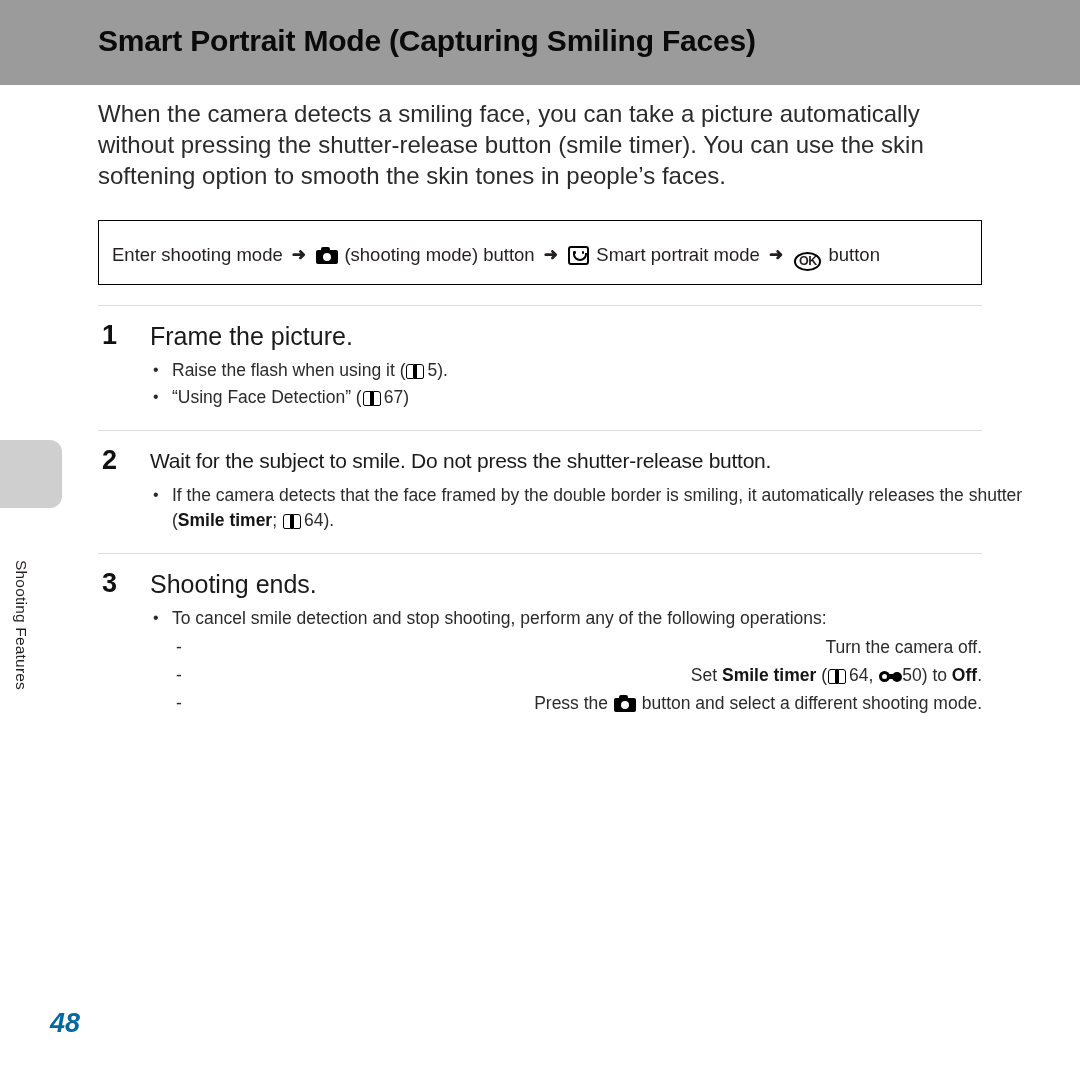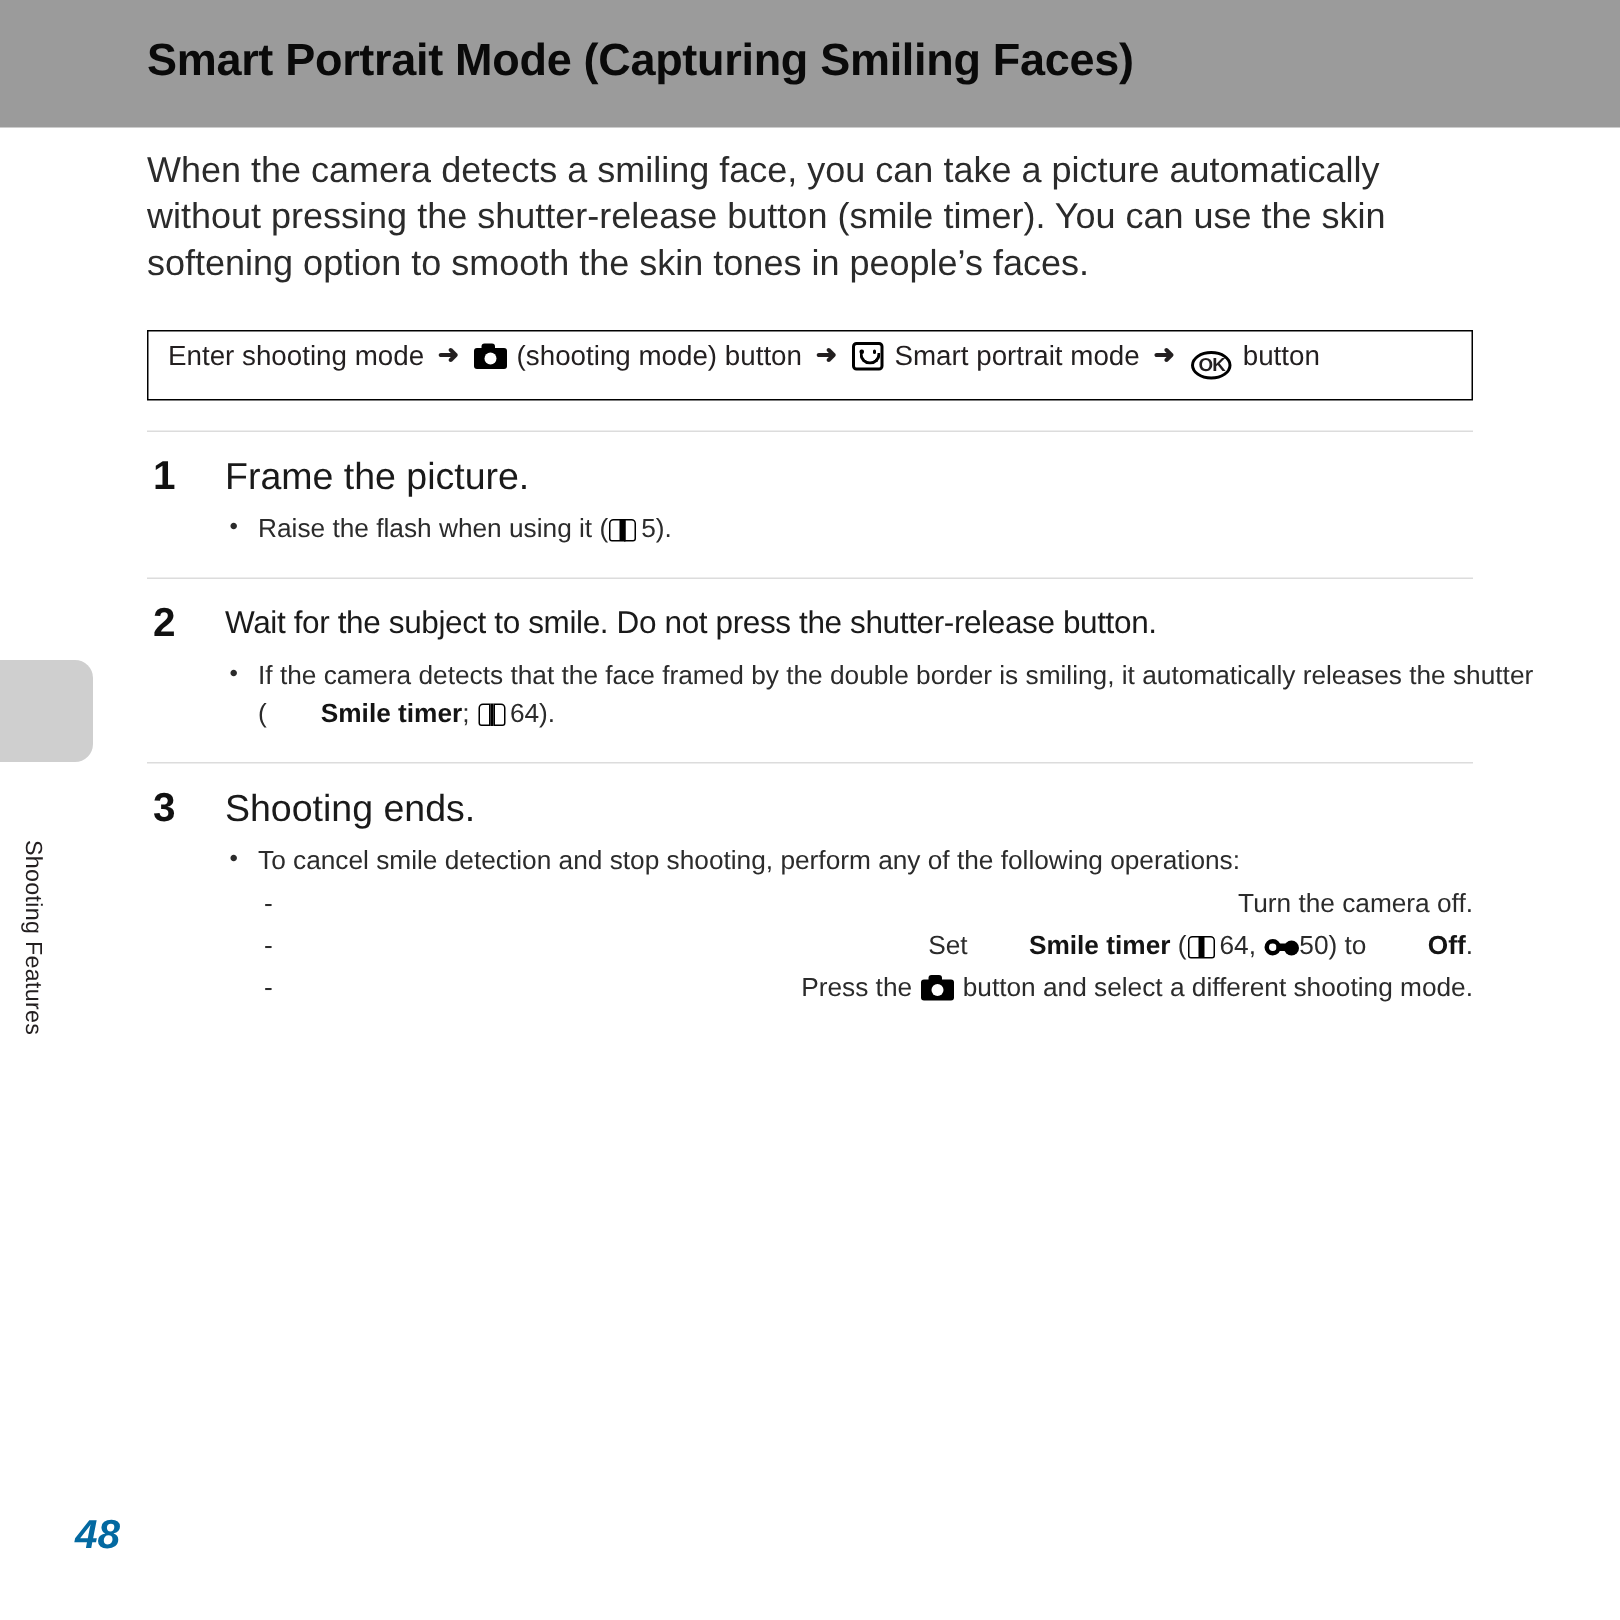"Enter shooting mode ➜ (shooting" .nav-box { padding: 3px 12px 13px 13px -> 21px 12px 13px 13px }
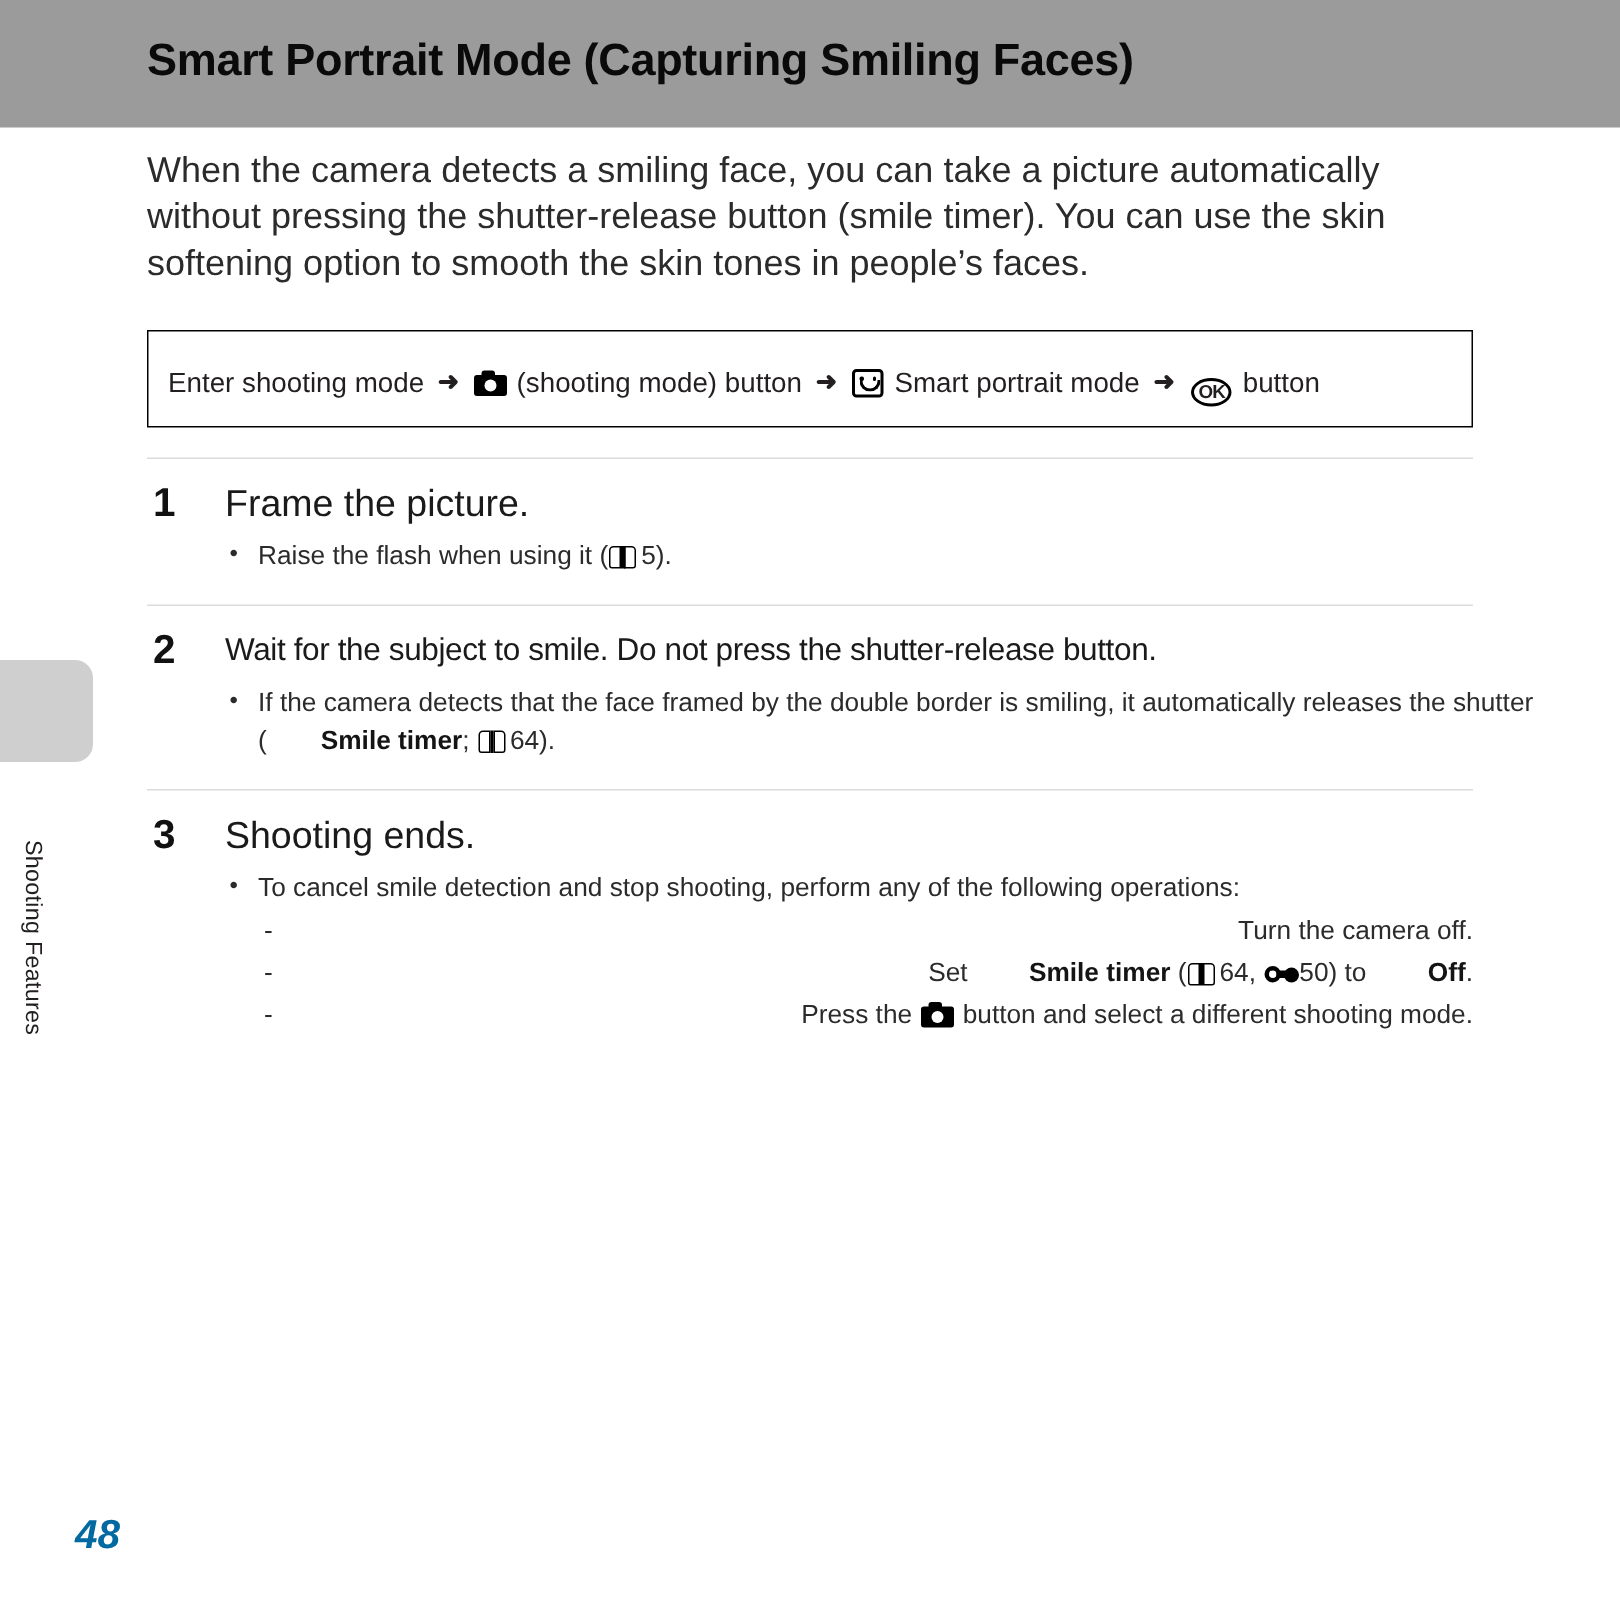"“Using Face Detection” ( 67)" div.bullet { html: none -> <div> <span>“Using Face Detection” (</span><span><span></span><span></span><span></span></span><span>67</span><span>)</span> </div> }
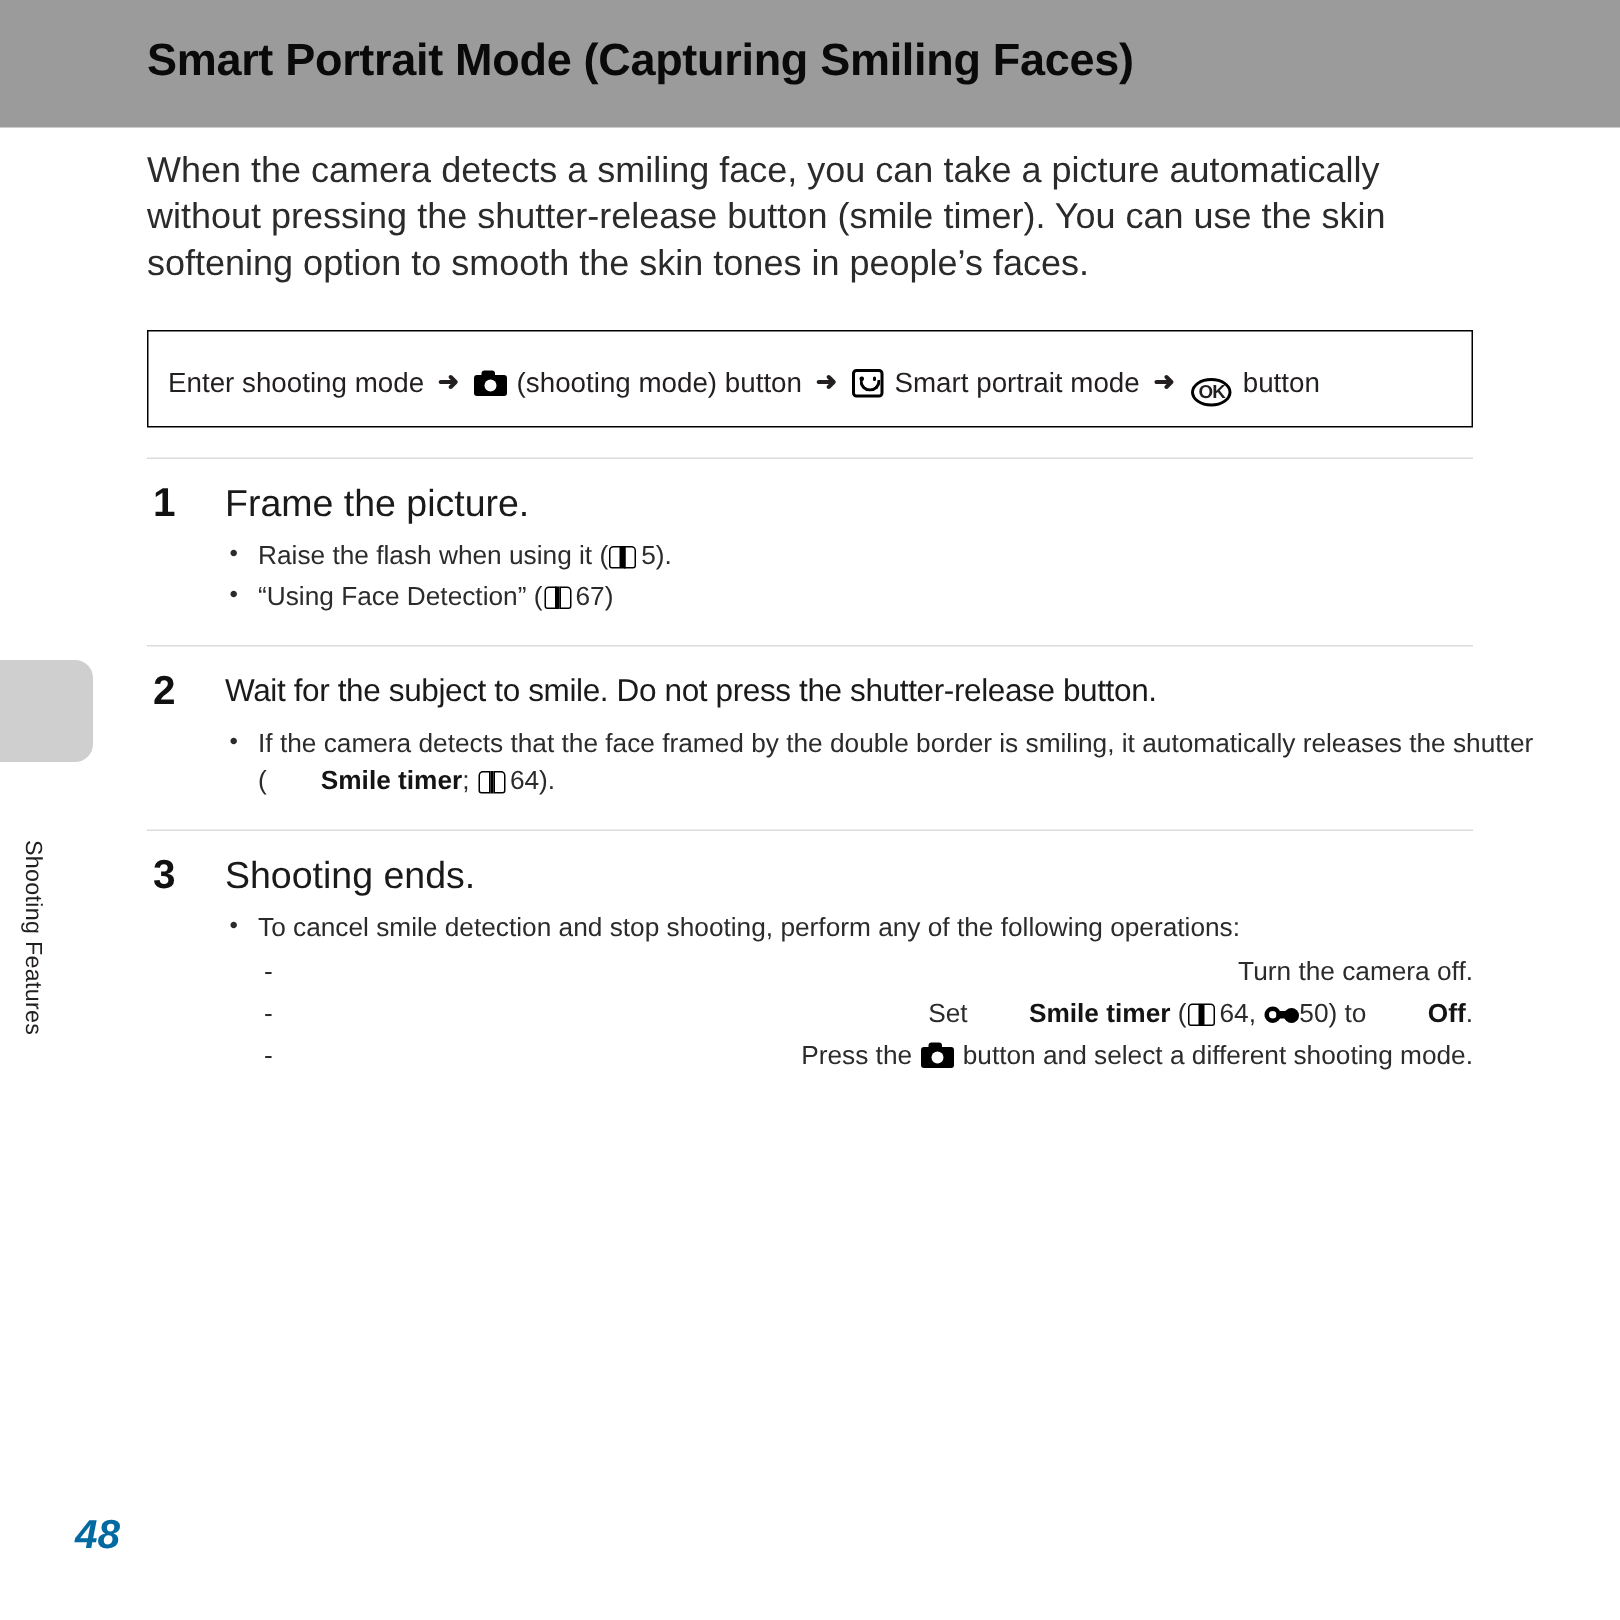"Smile timer" b { margin-left: 36px -> none }
